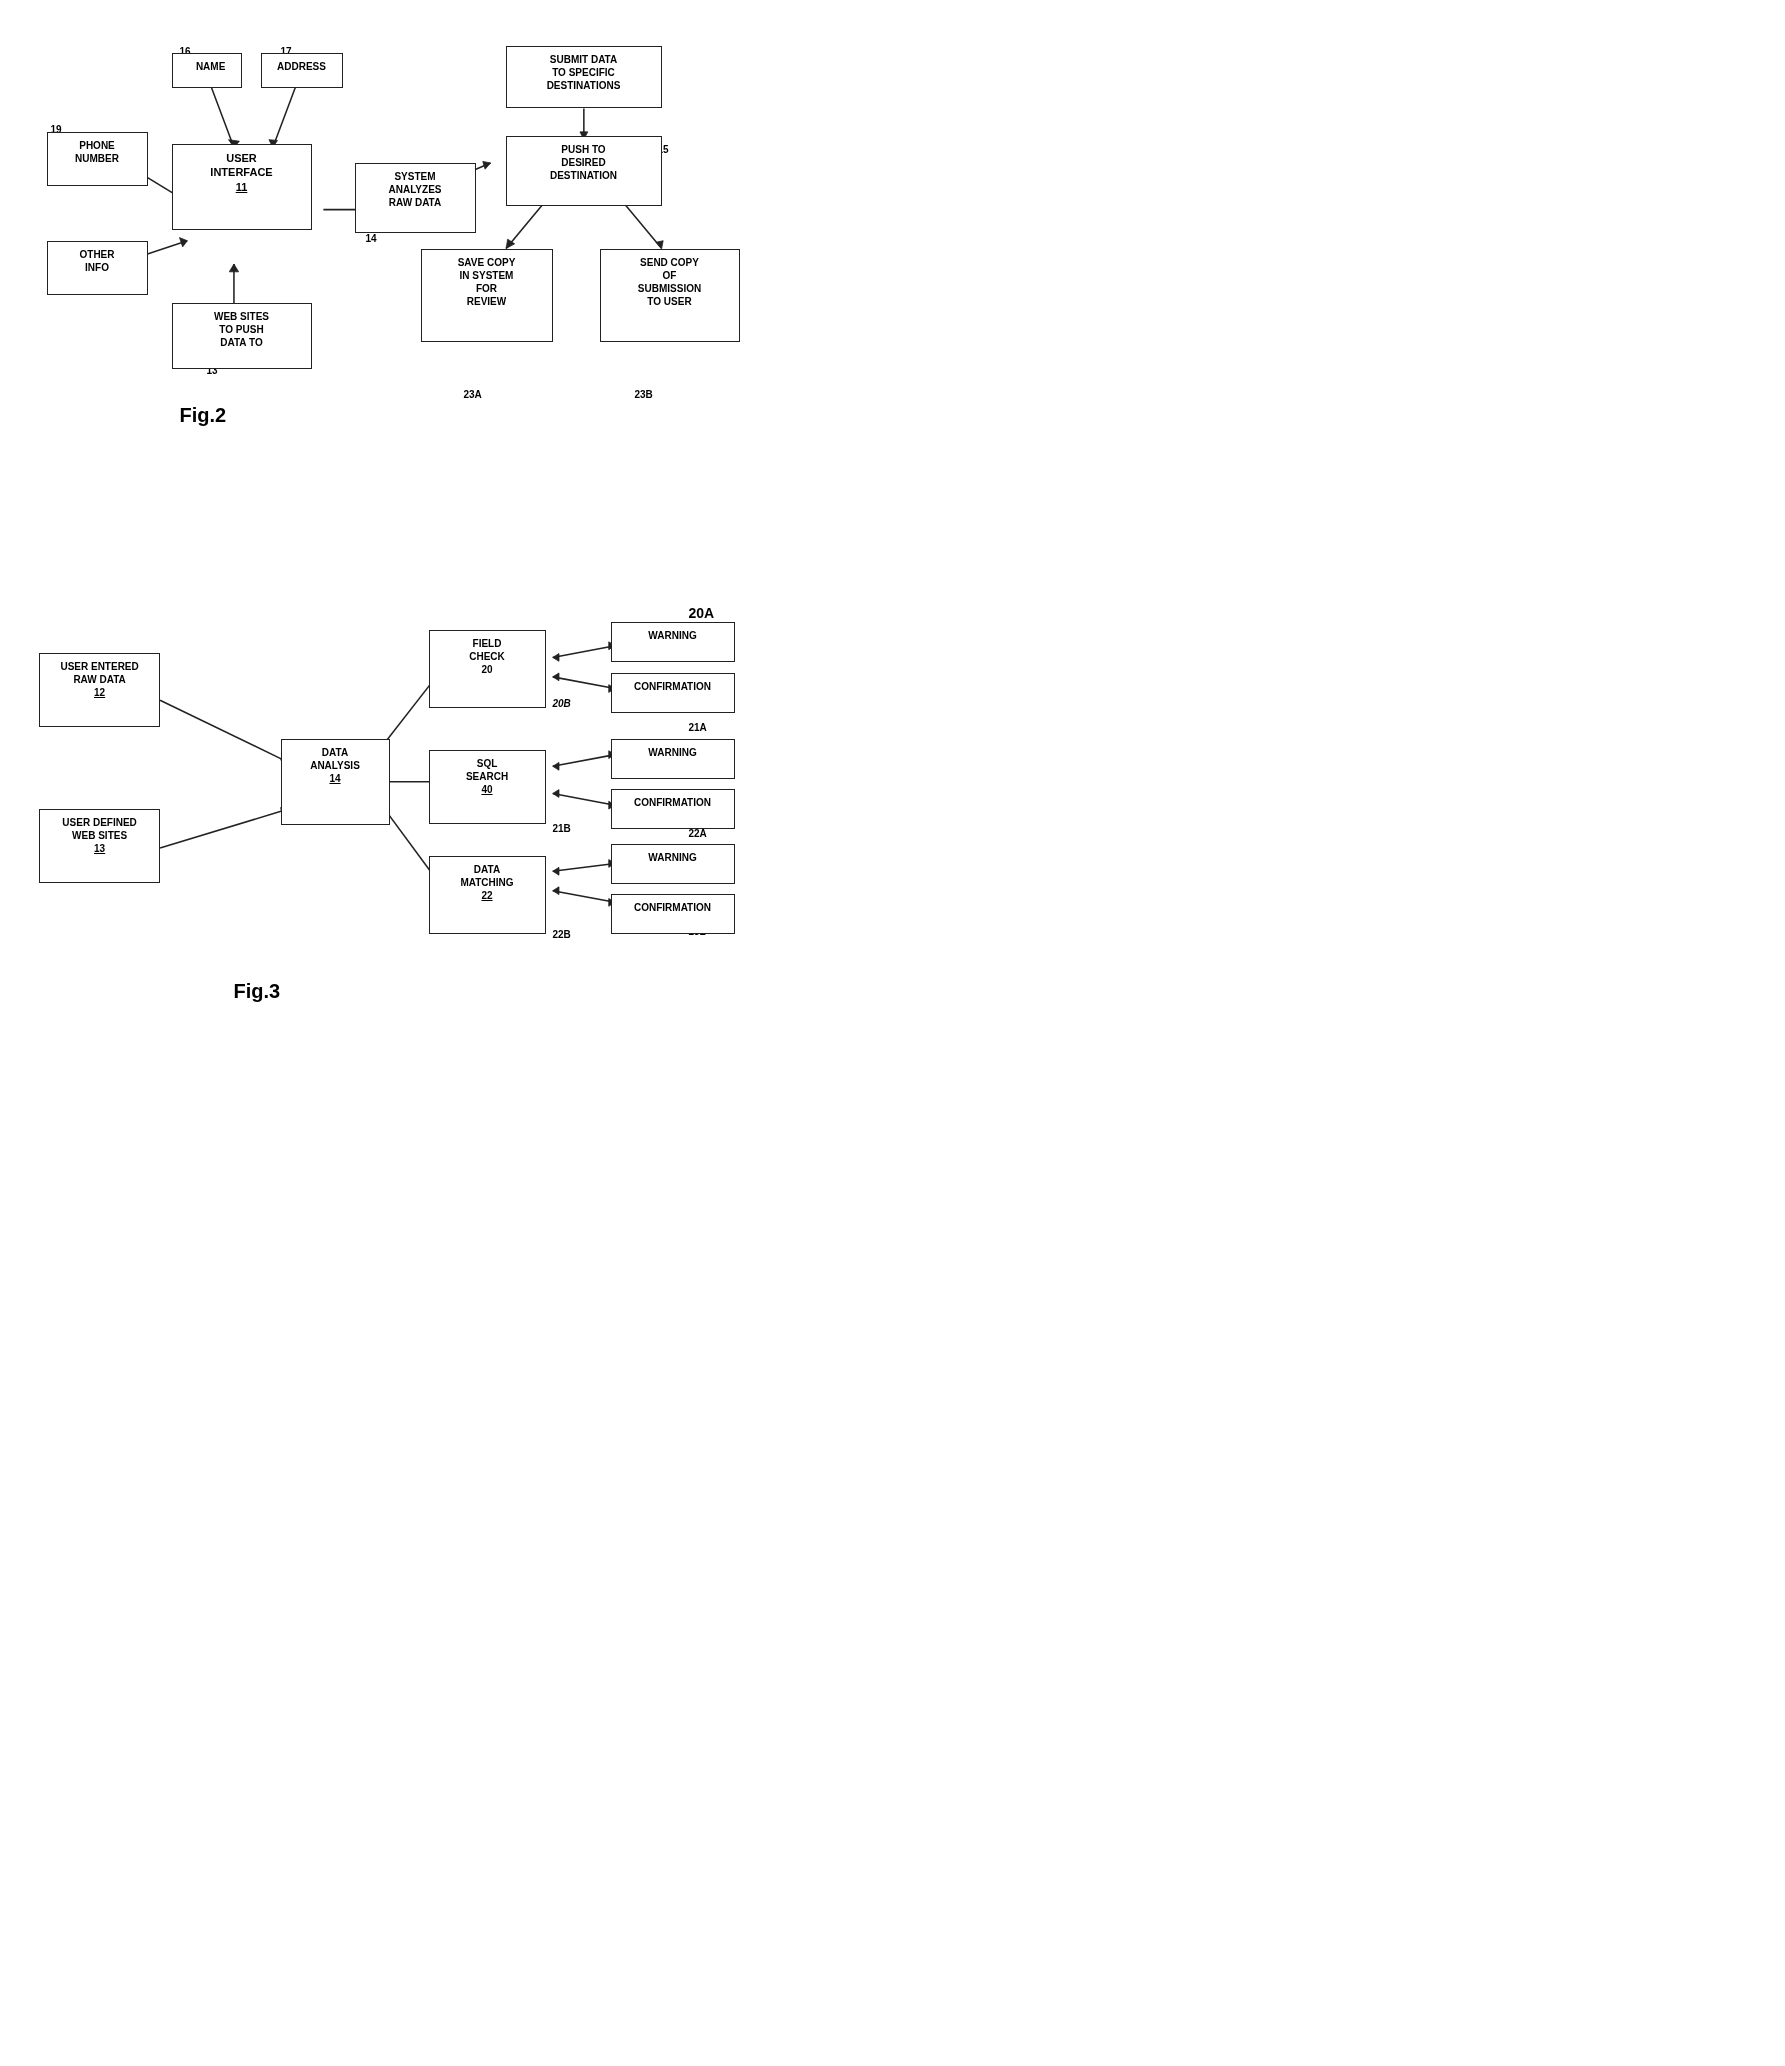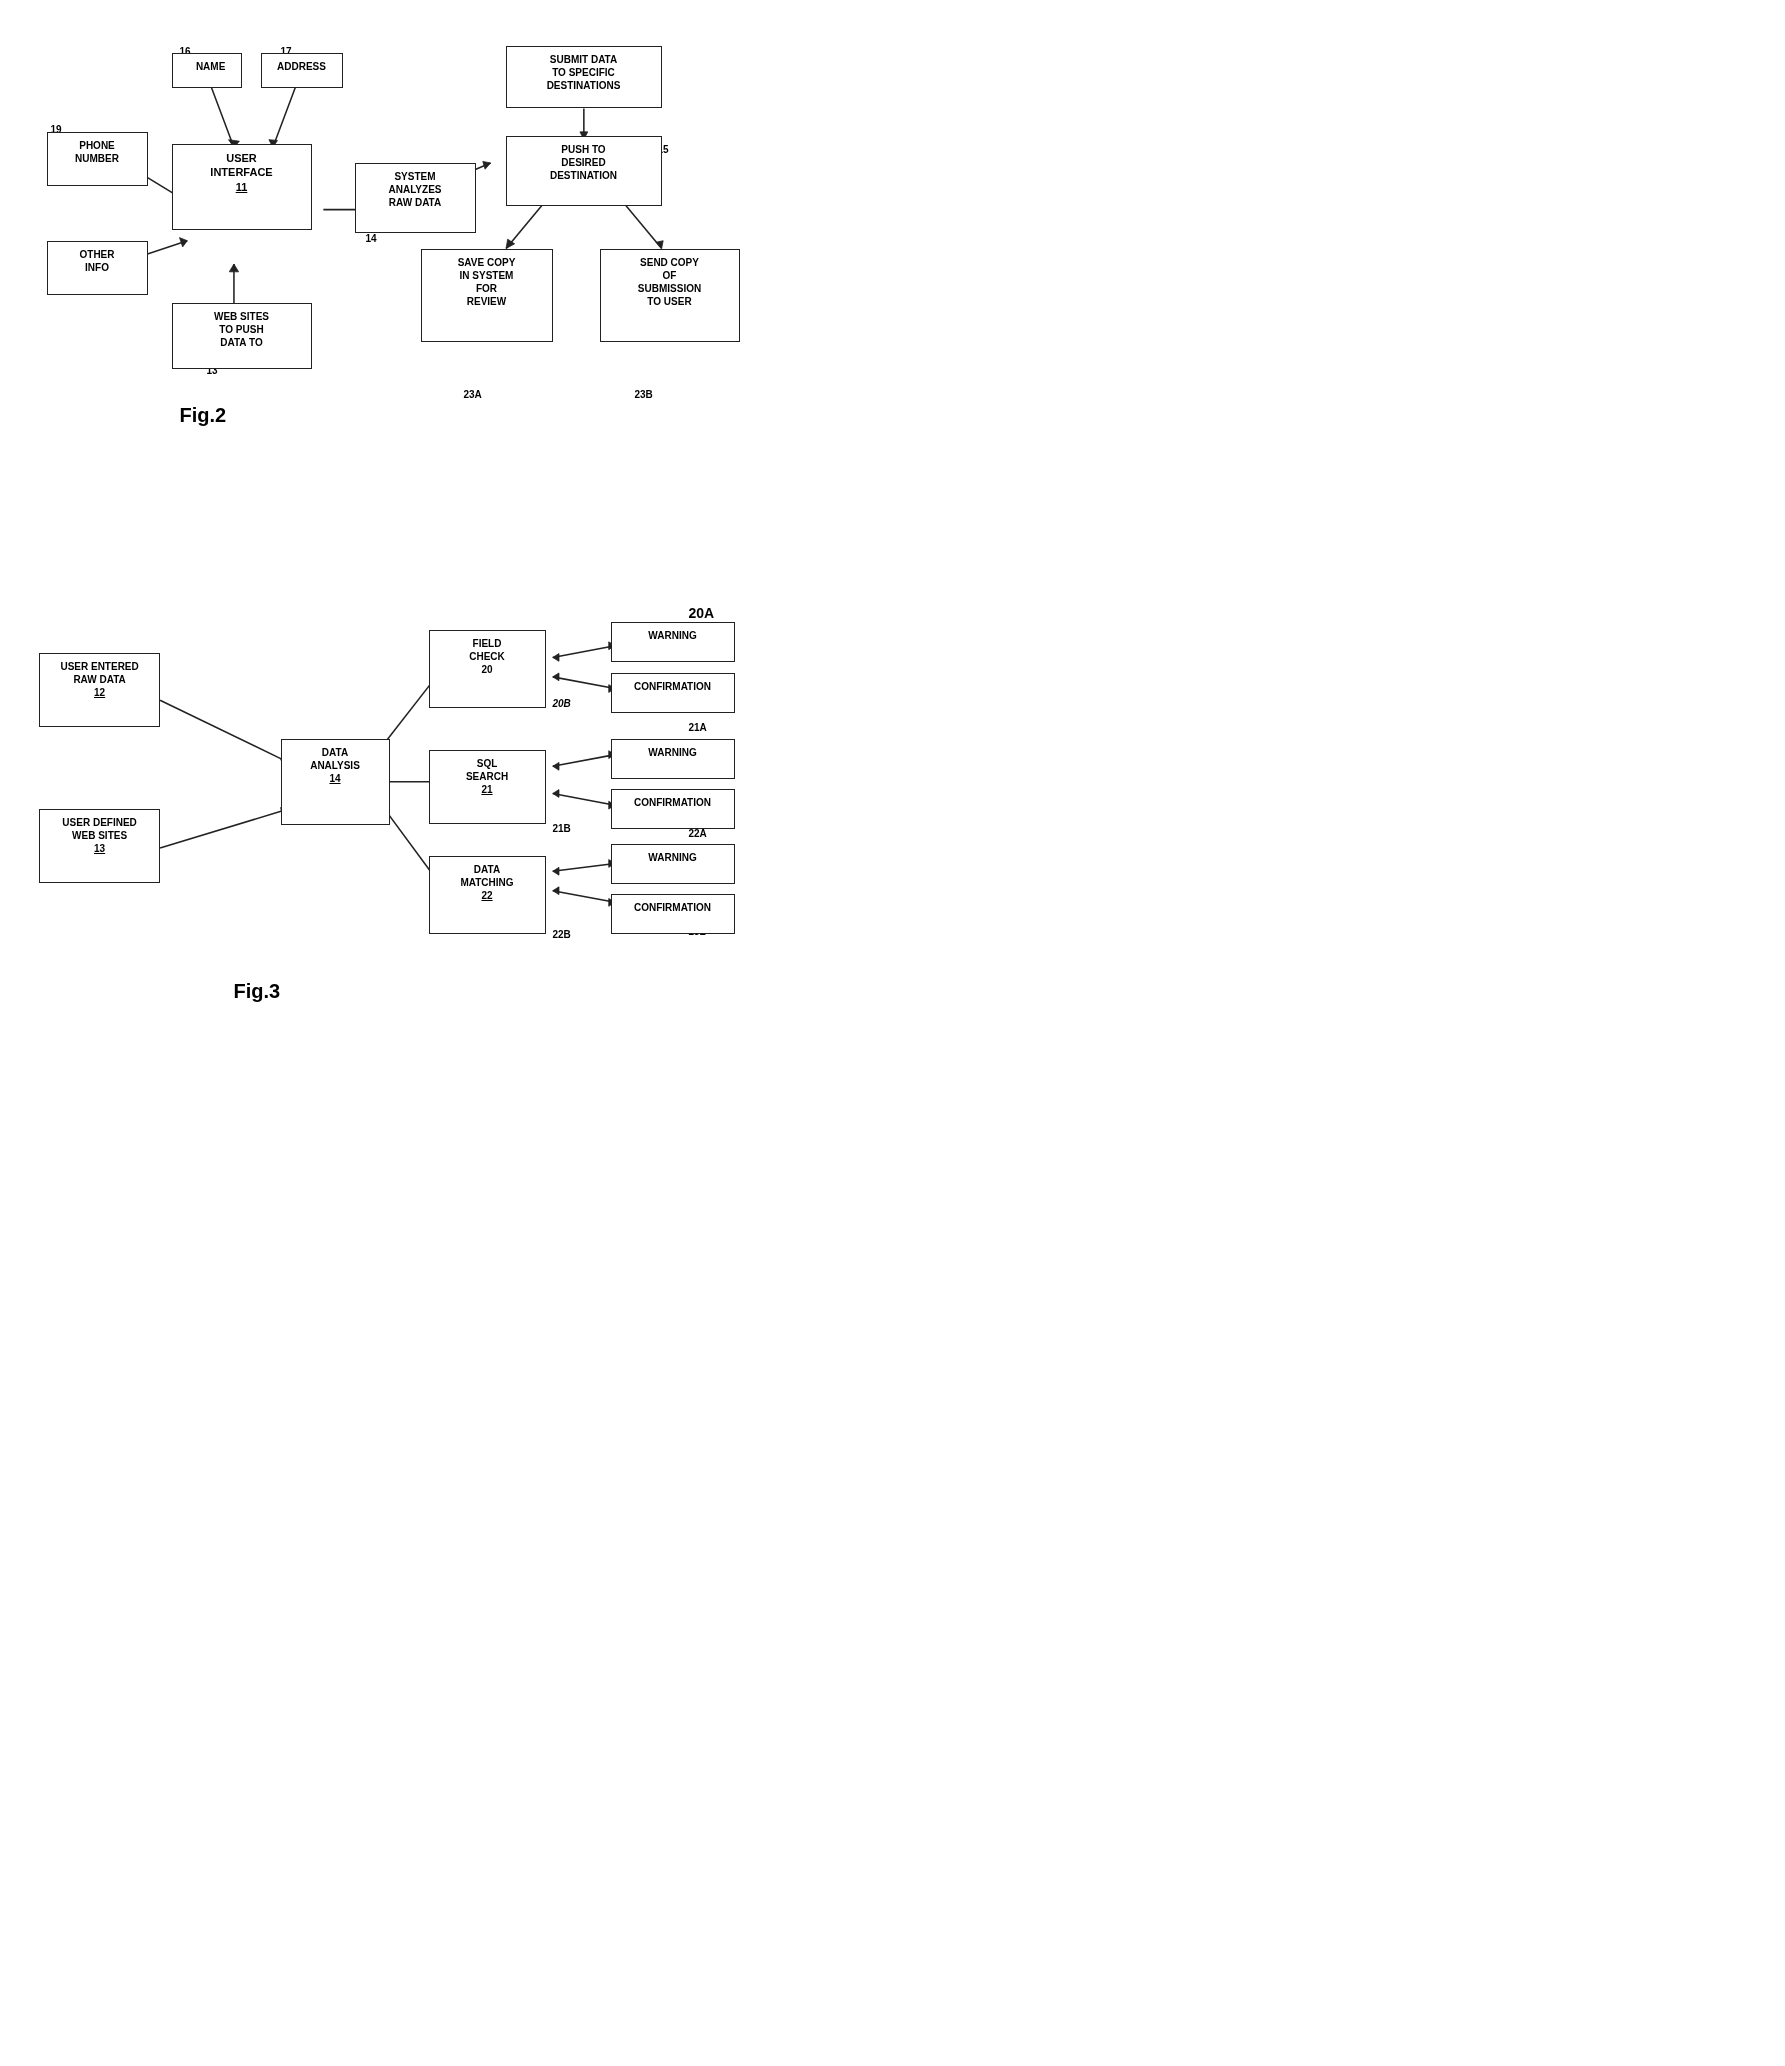"21" span { text: 21 -> 40 }
